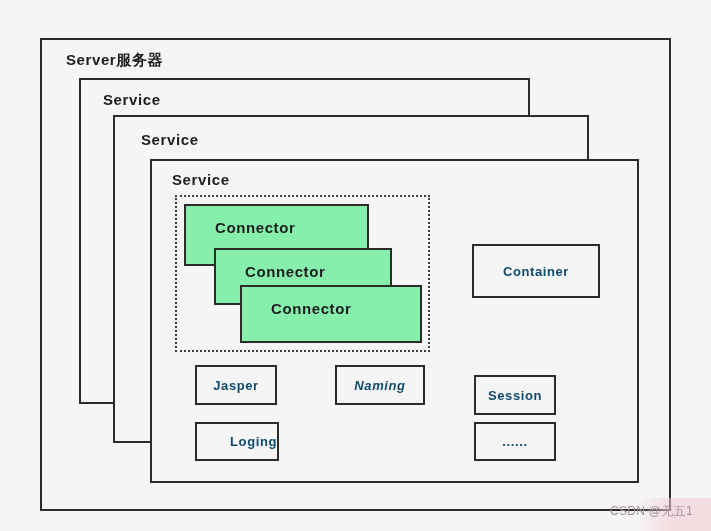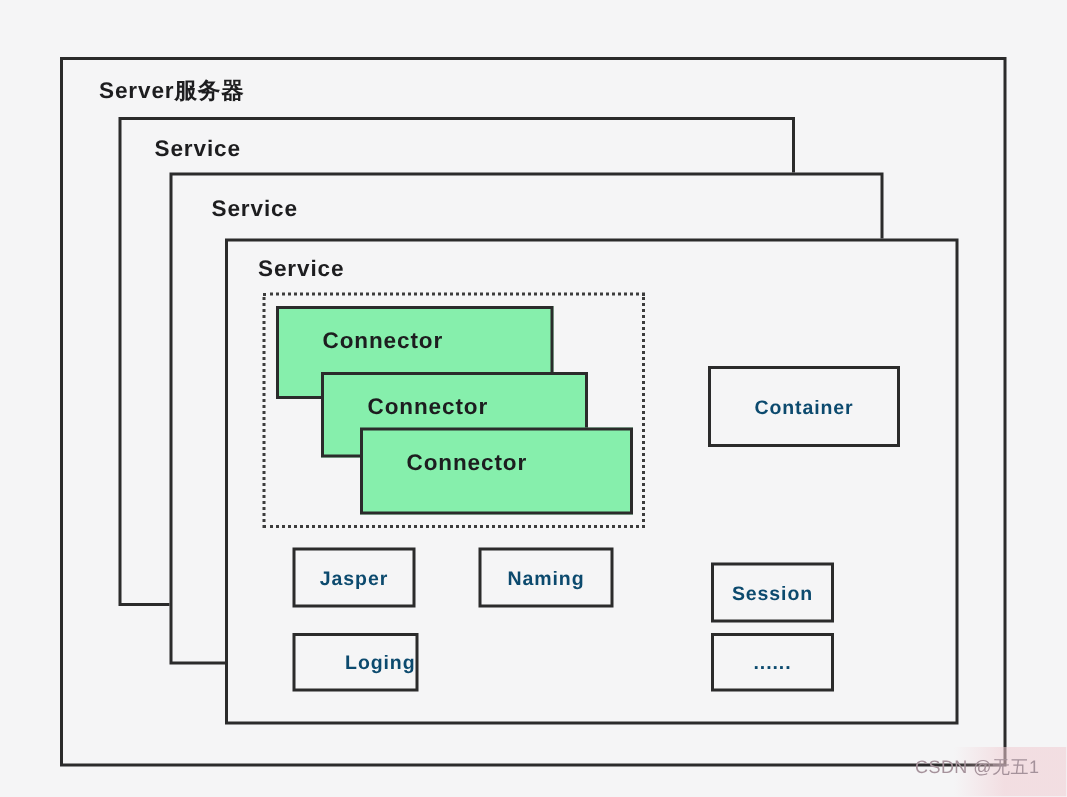"Naming" div.cell { font-style: none -> italic; left: 167px -> 183px }
